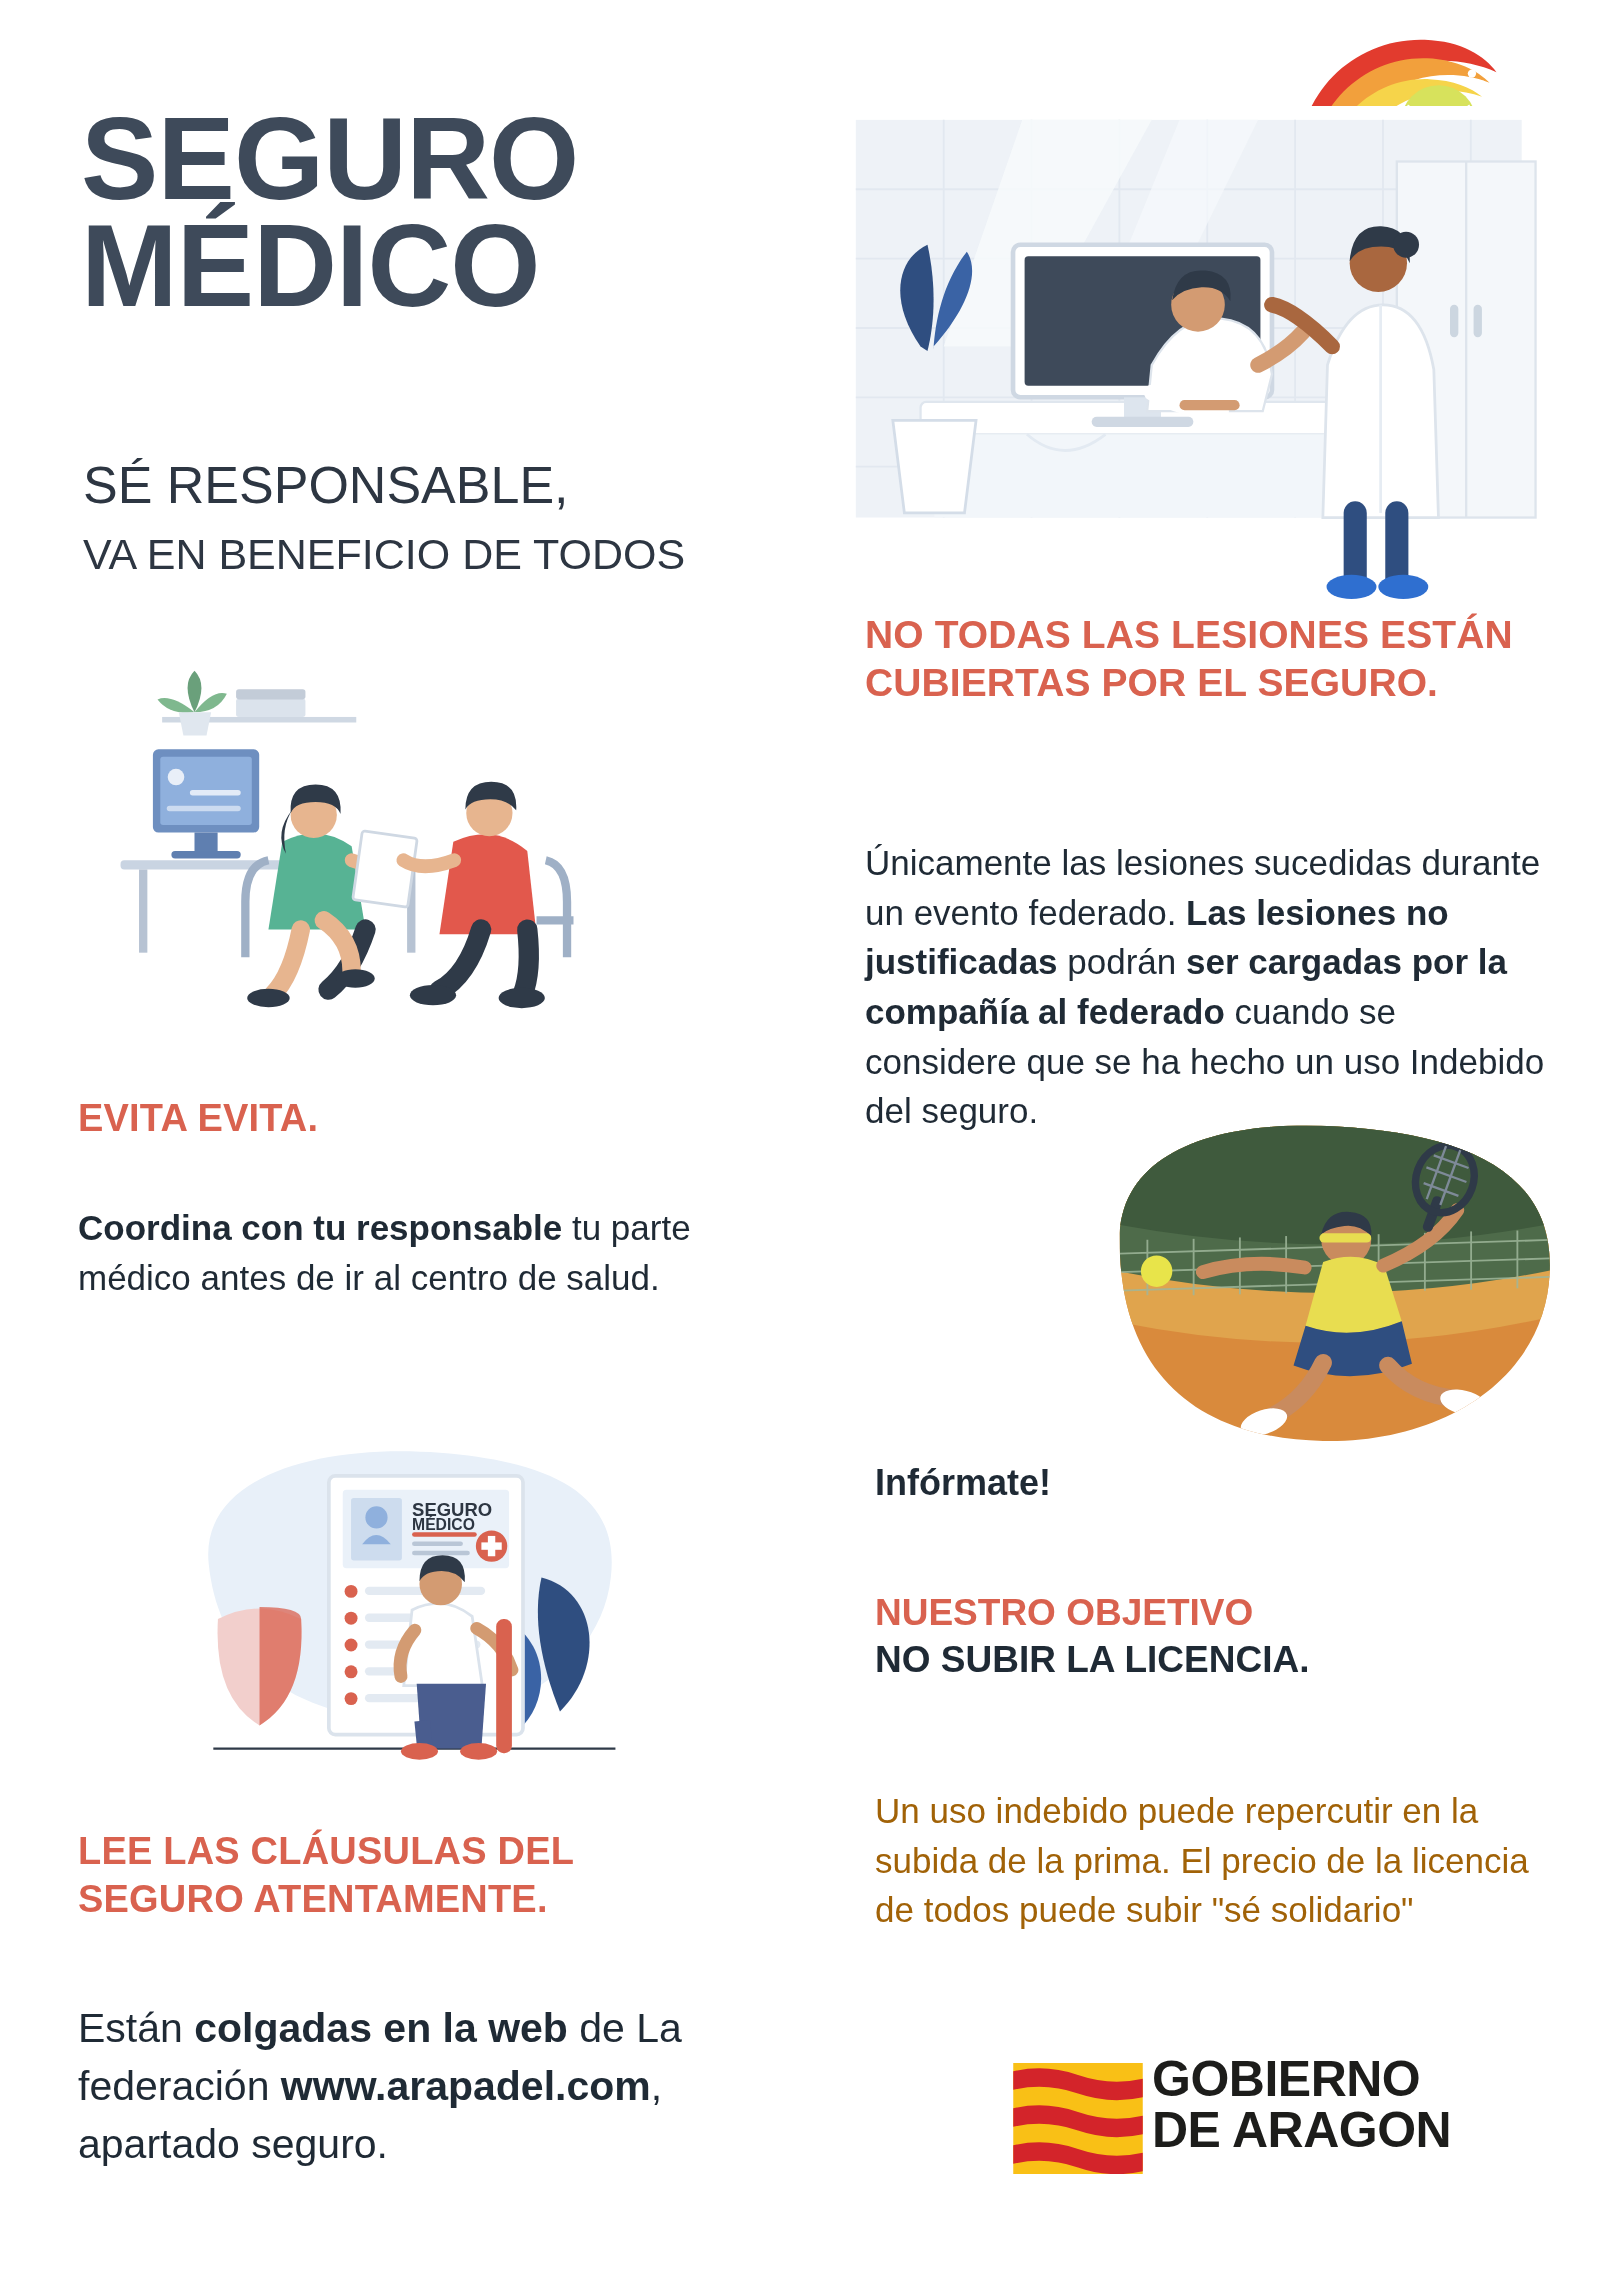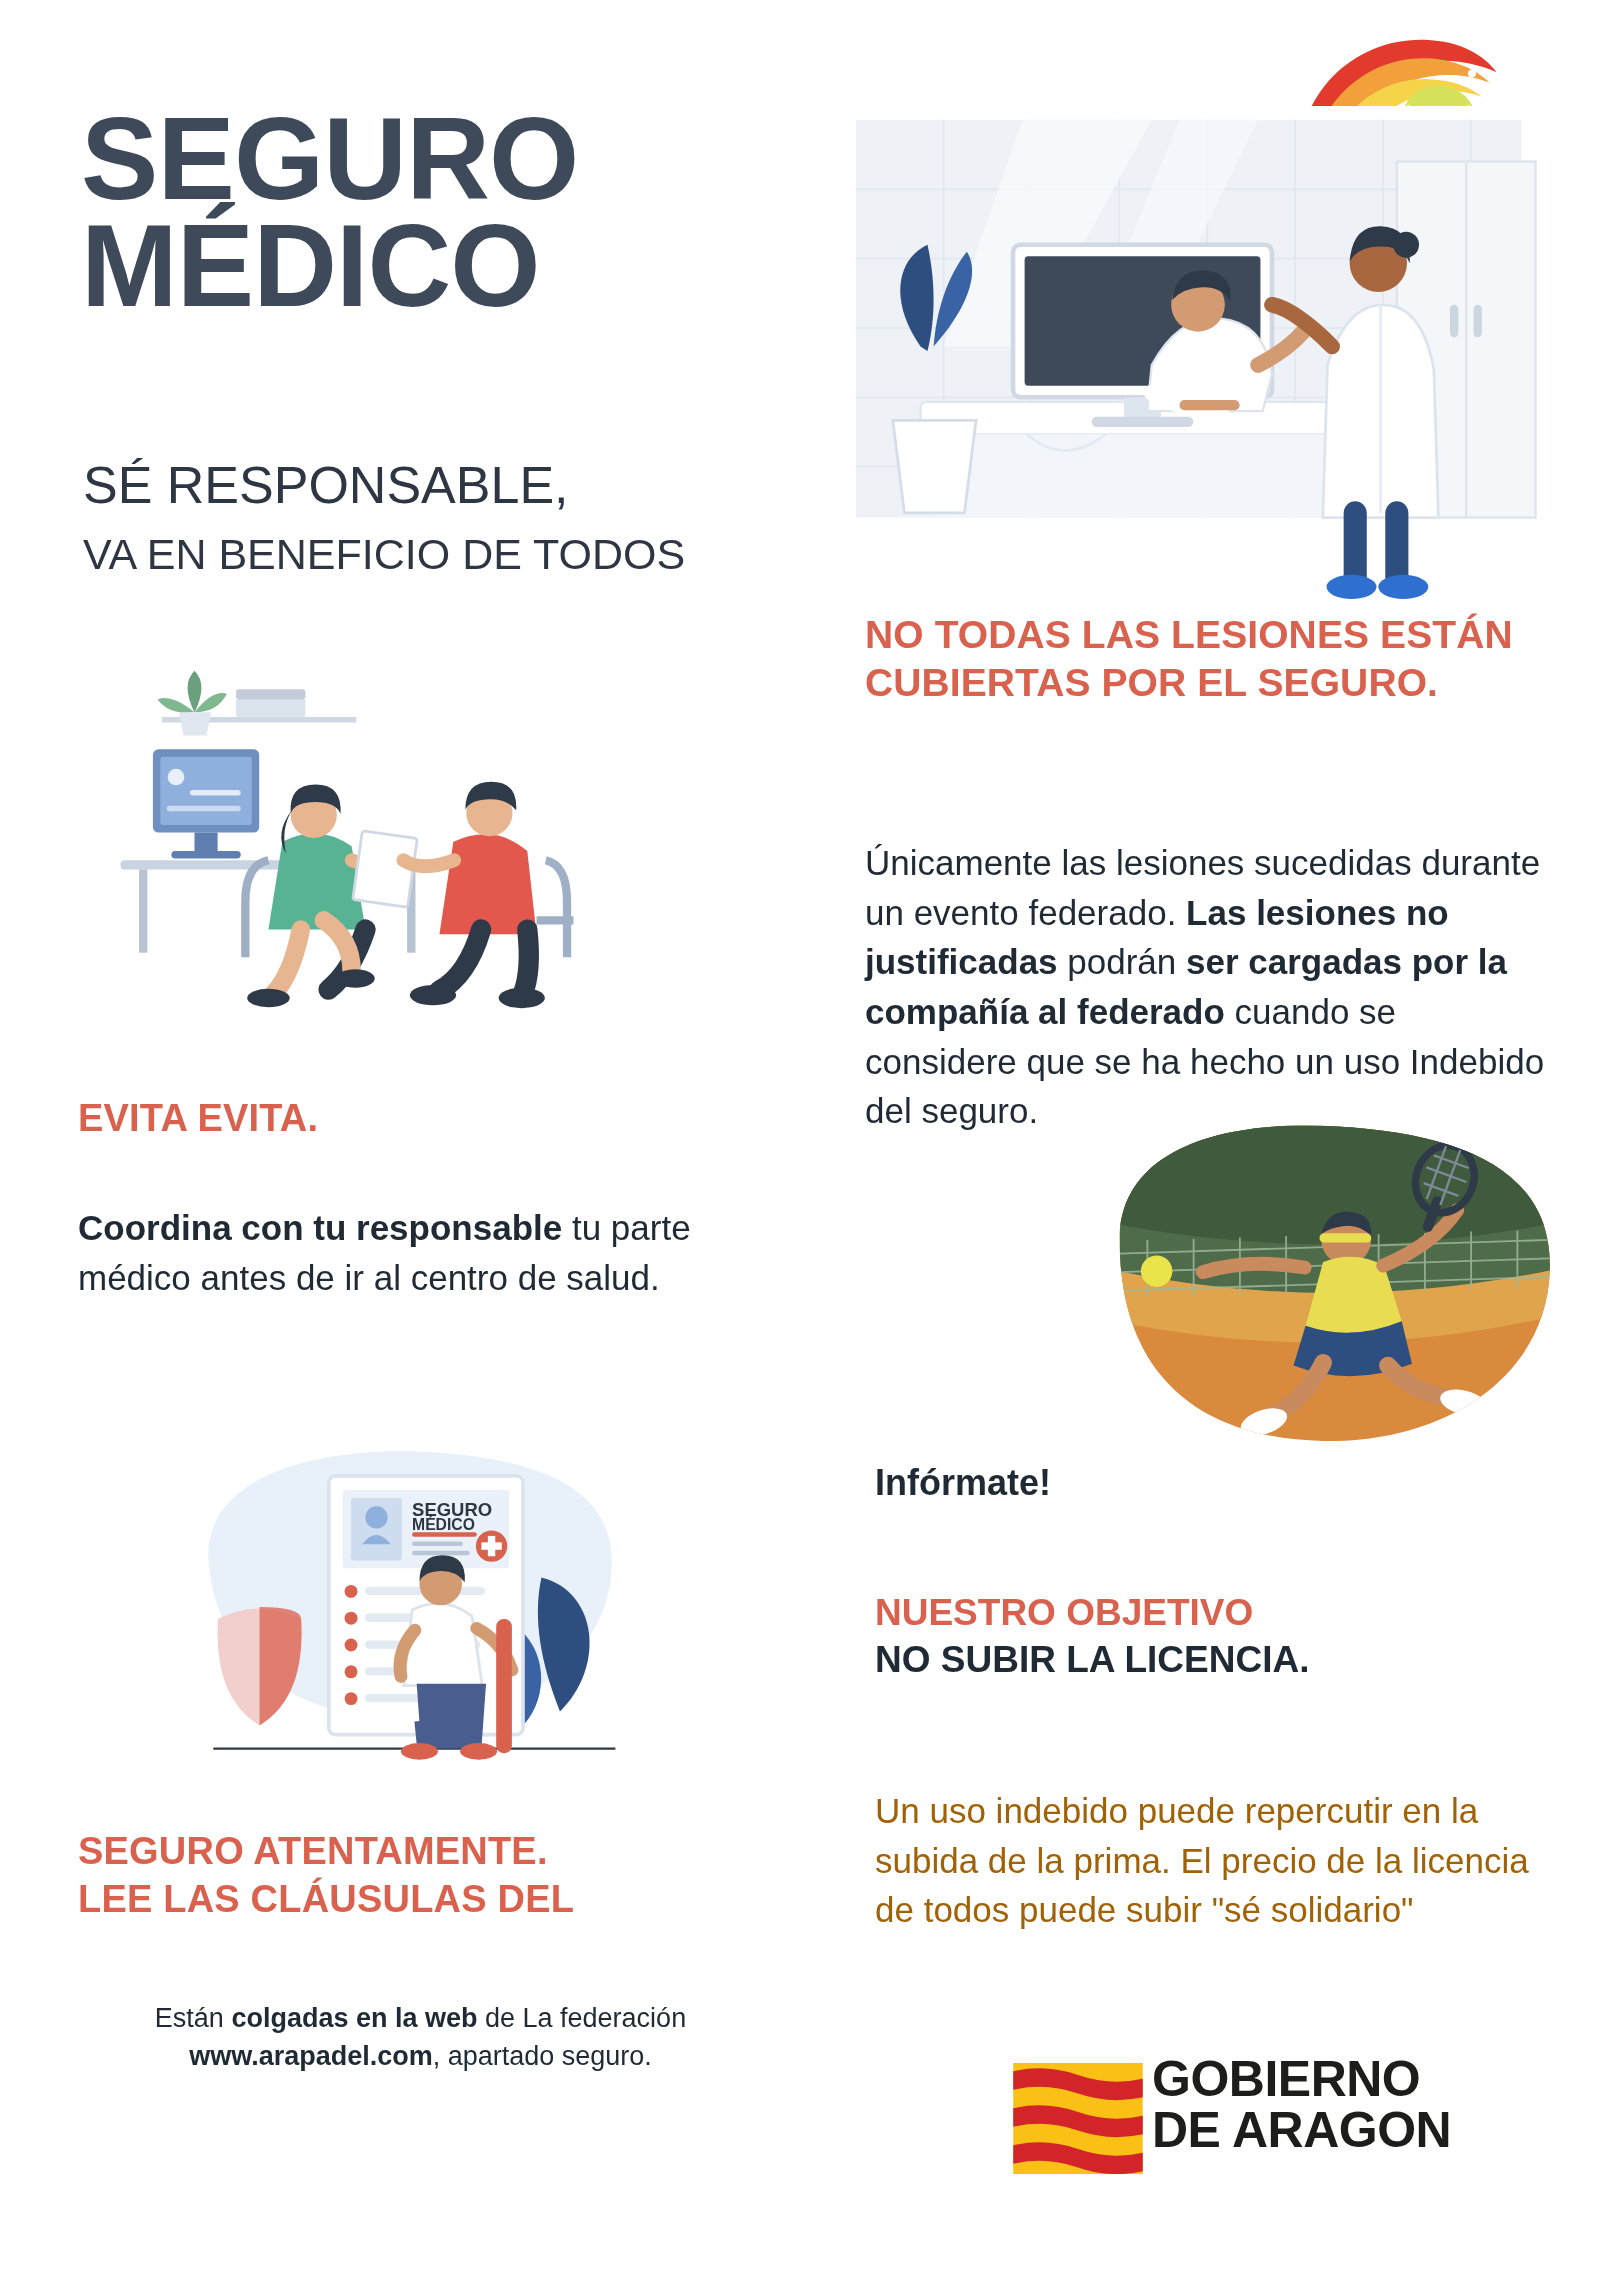"SEGURO ATENTAMENTE." div { order: before "LEE LAS CLÁUSULAS DEL" -> after "LEE LAS CLÁUSULAS DEL" }
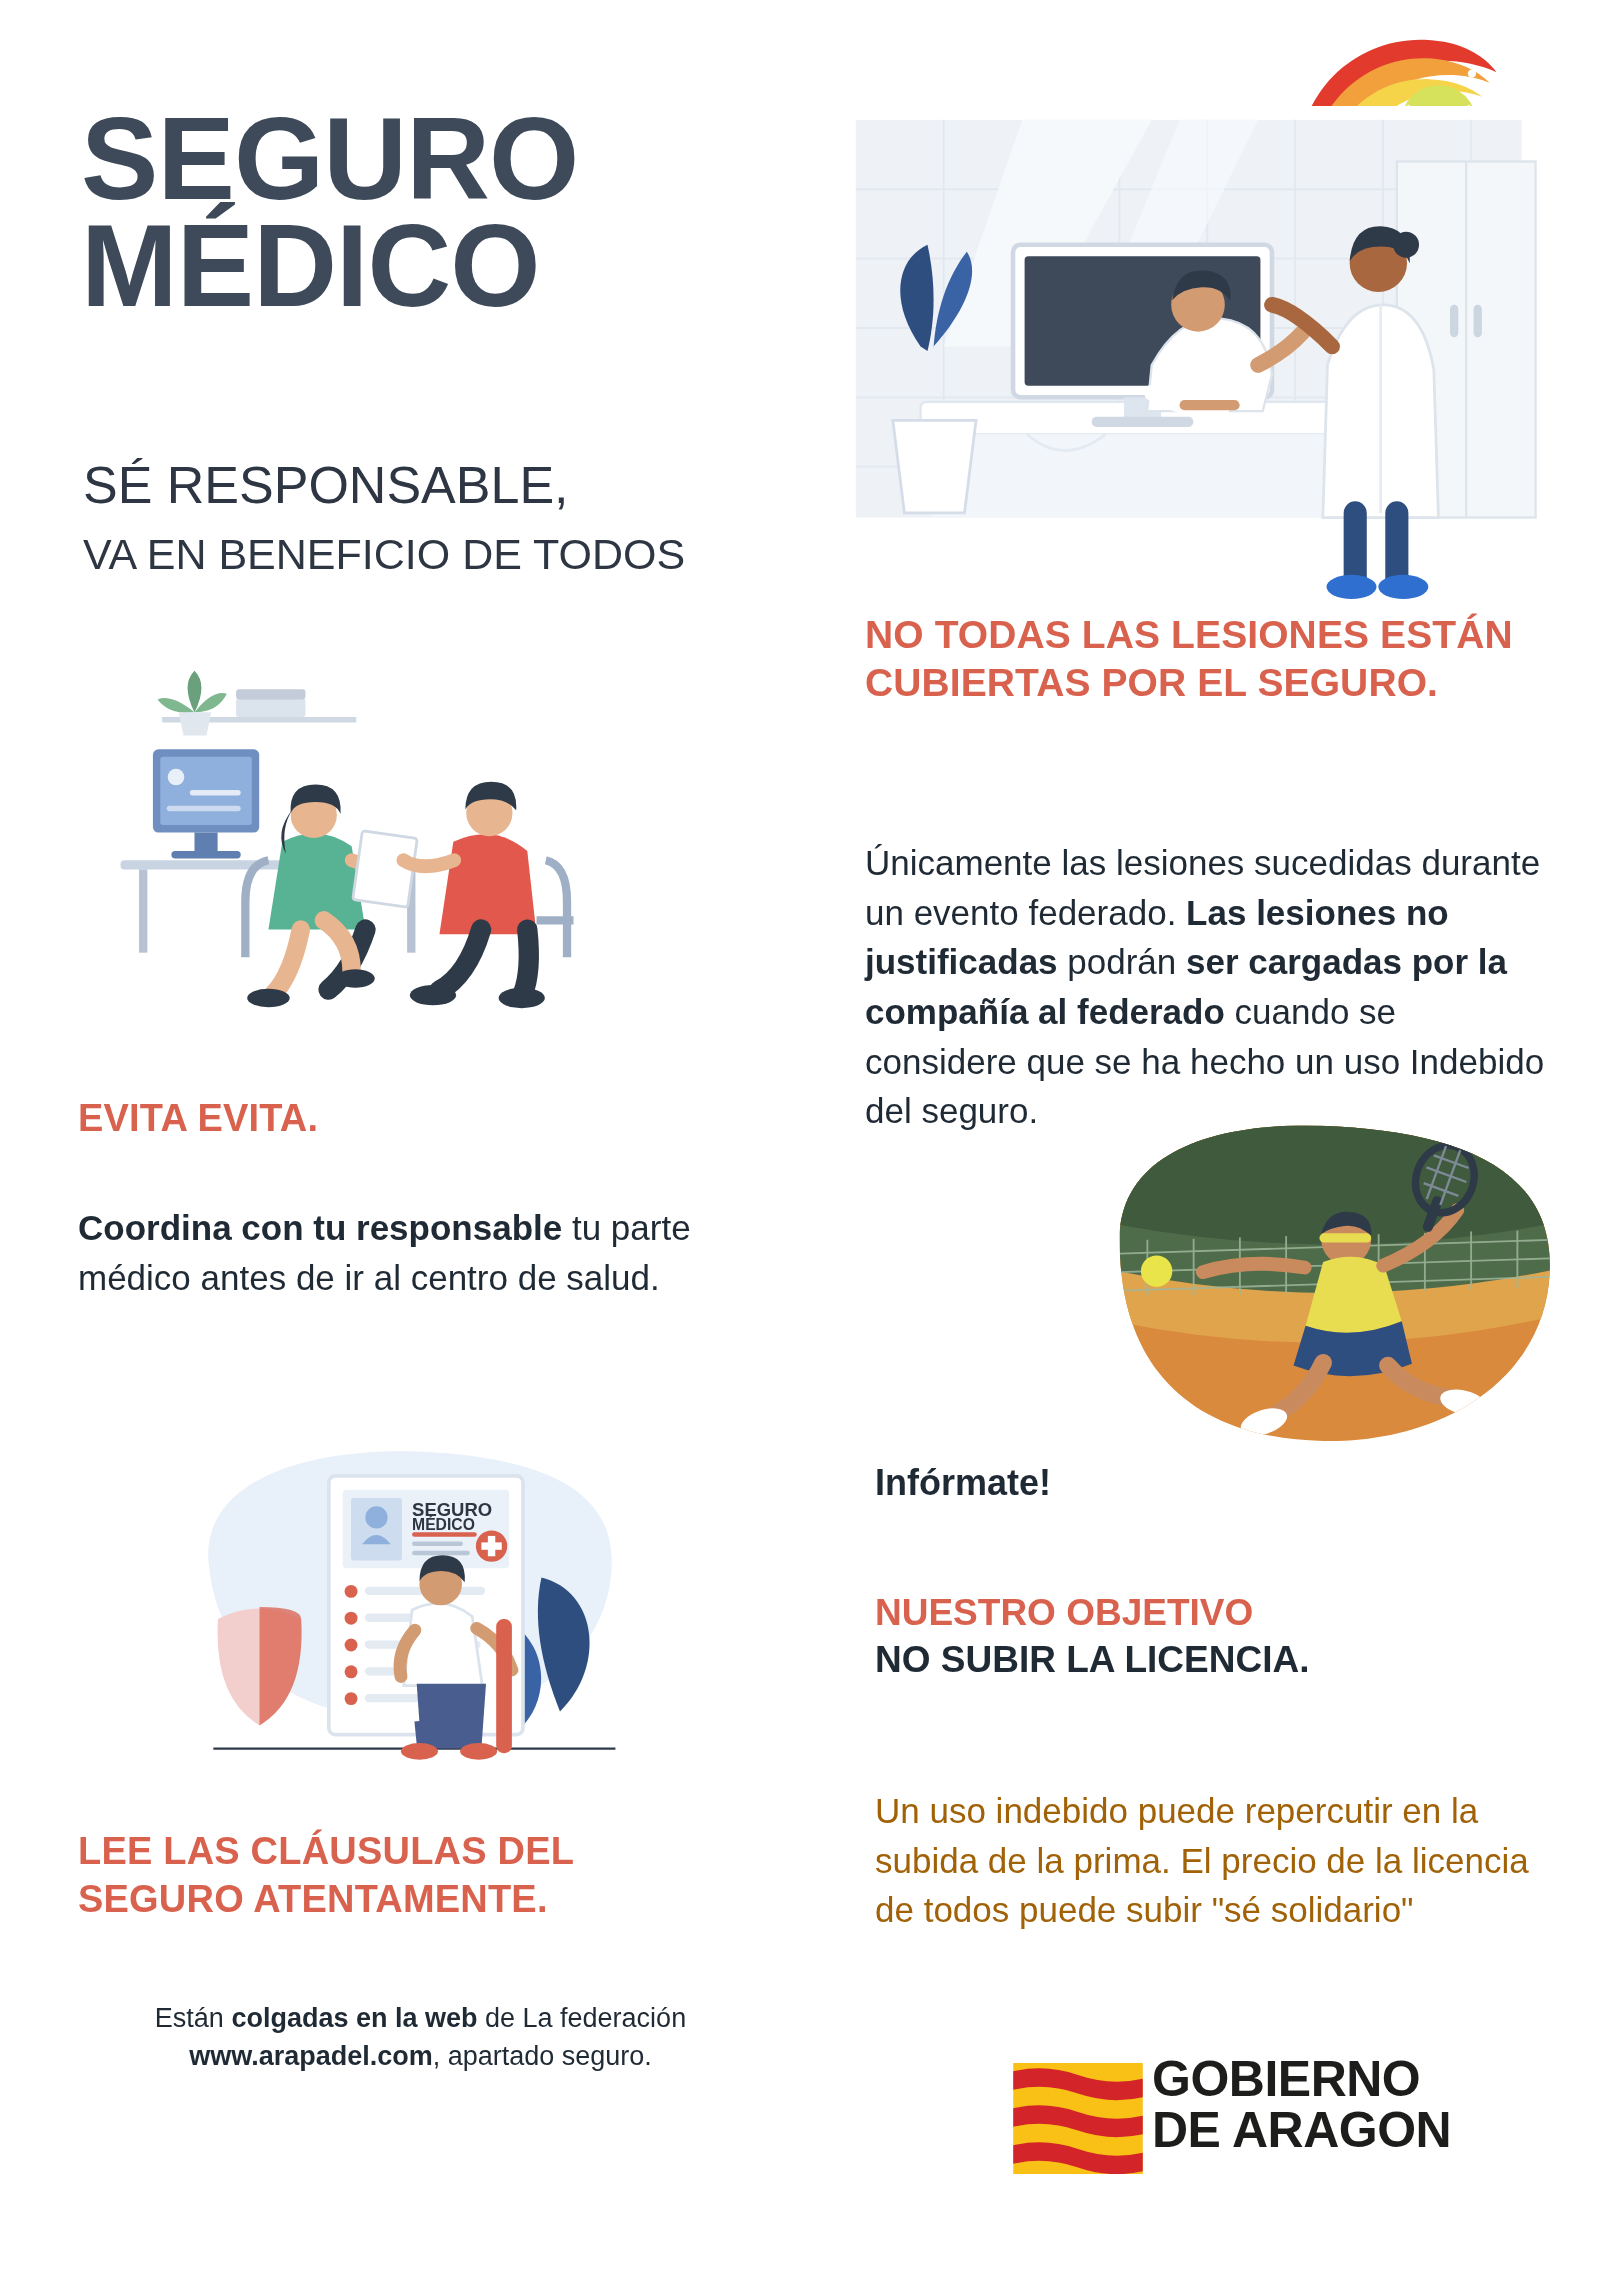"Están colgadas en la web" .estan { font-size: 27px -> 41px; text-align: center -> none }
